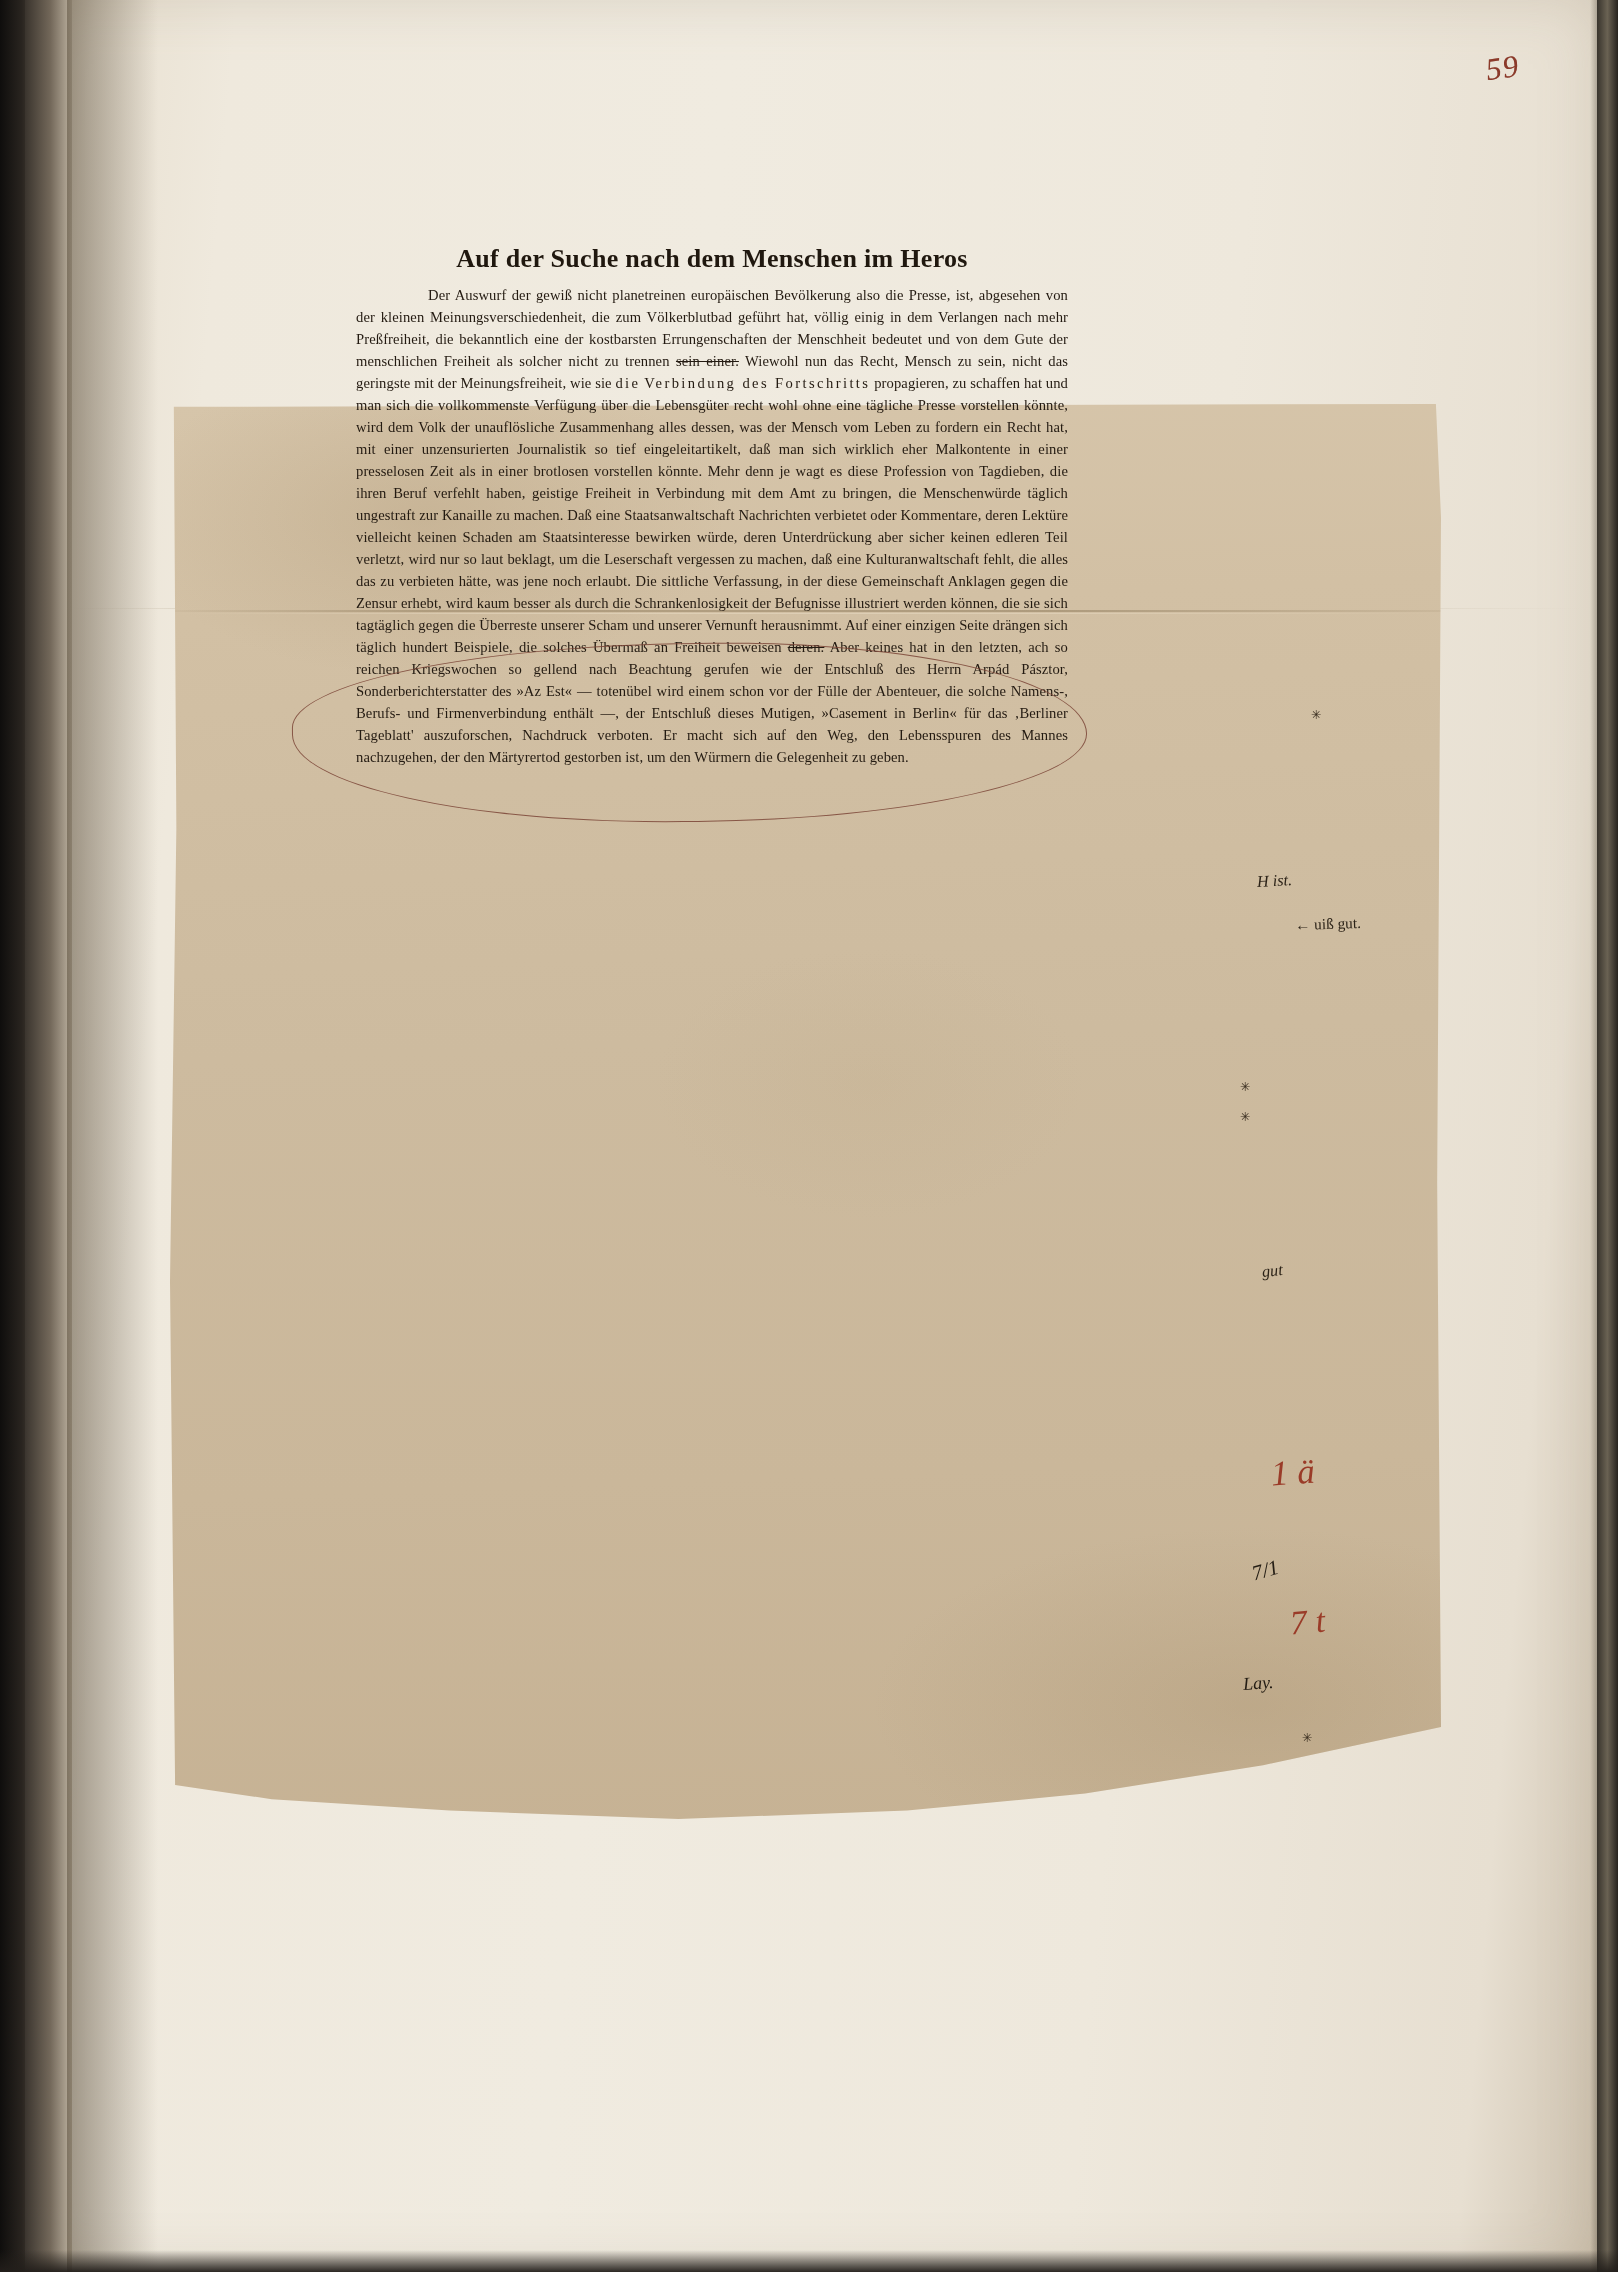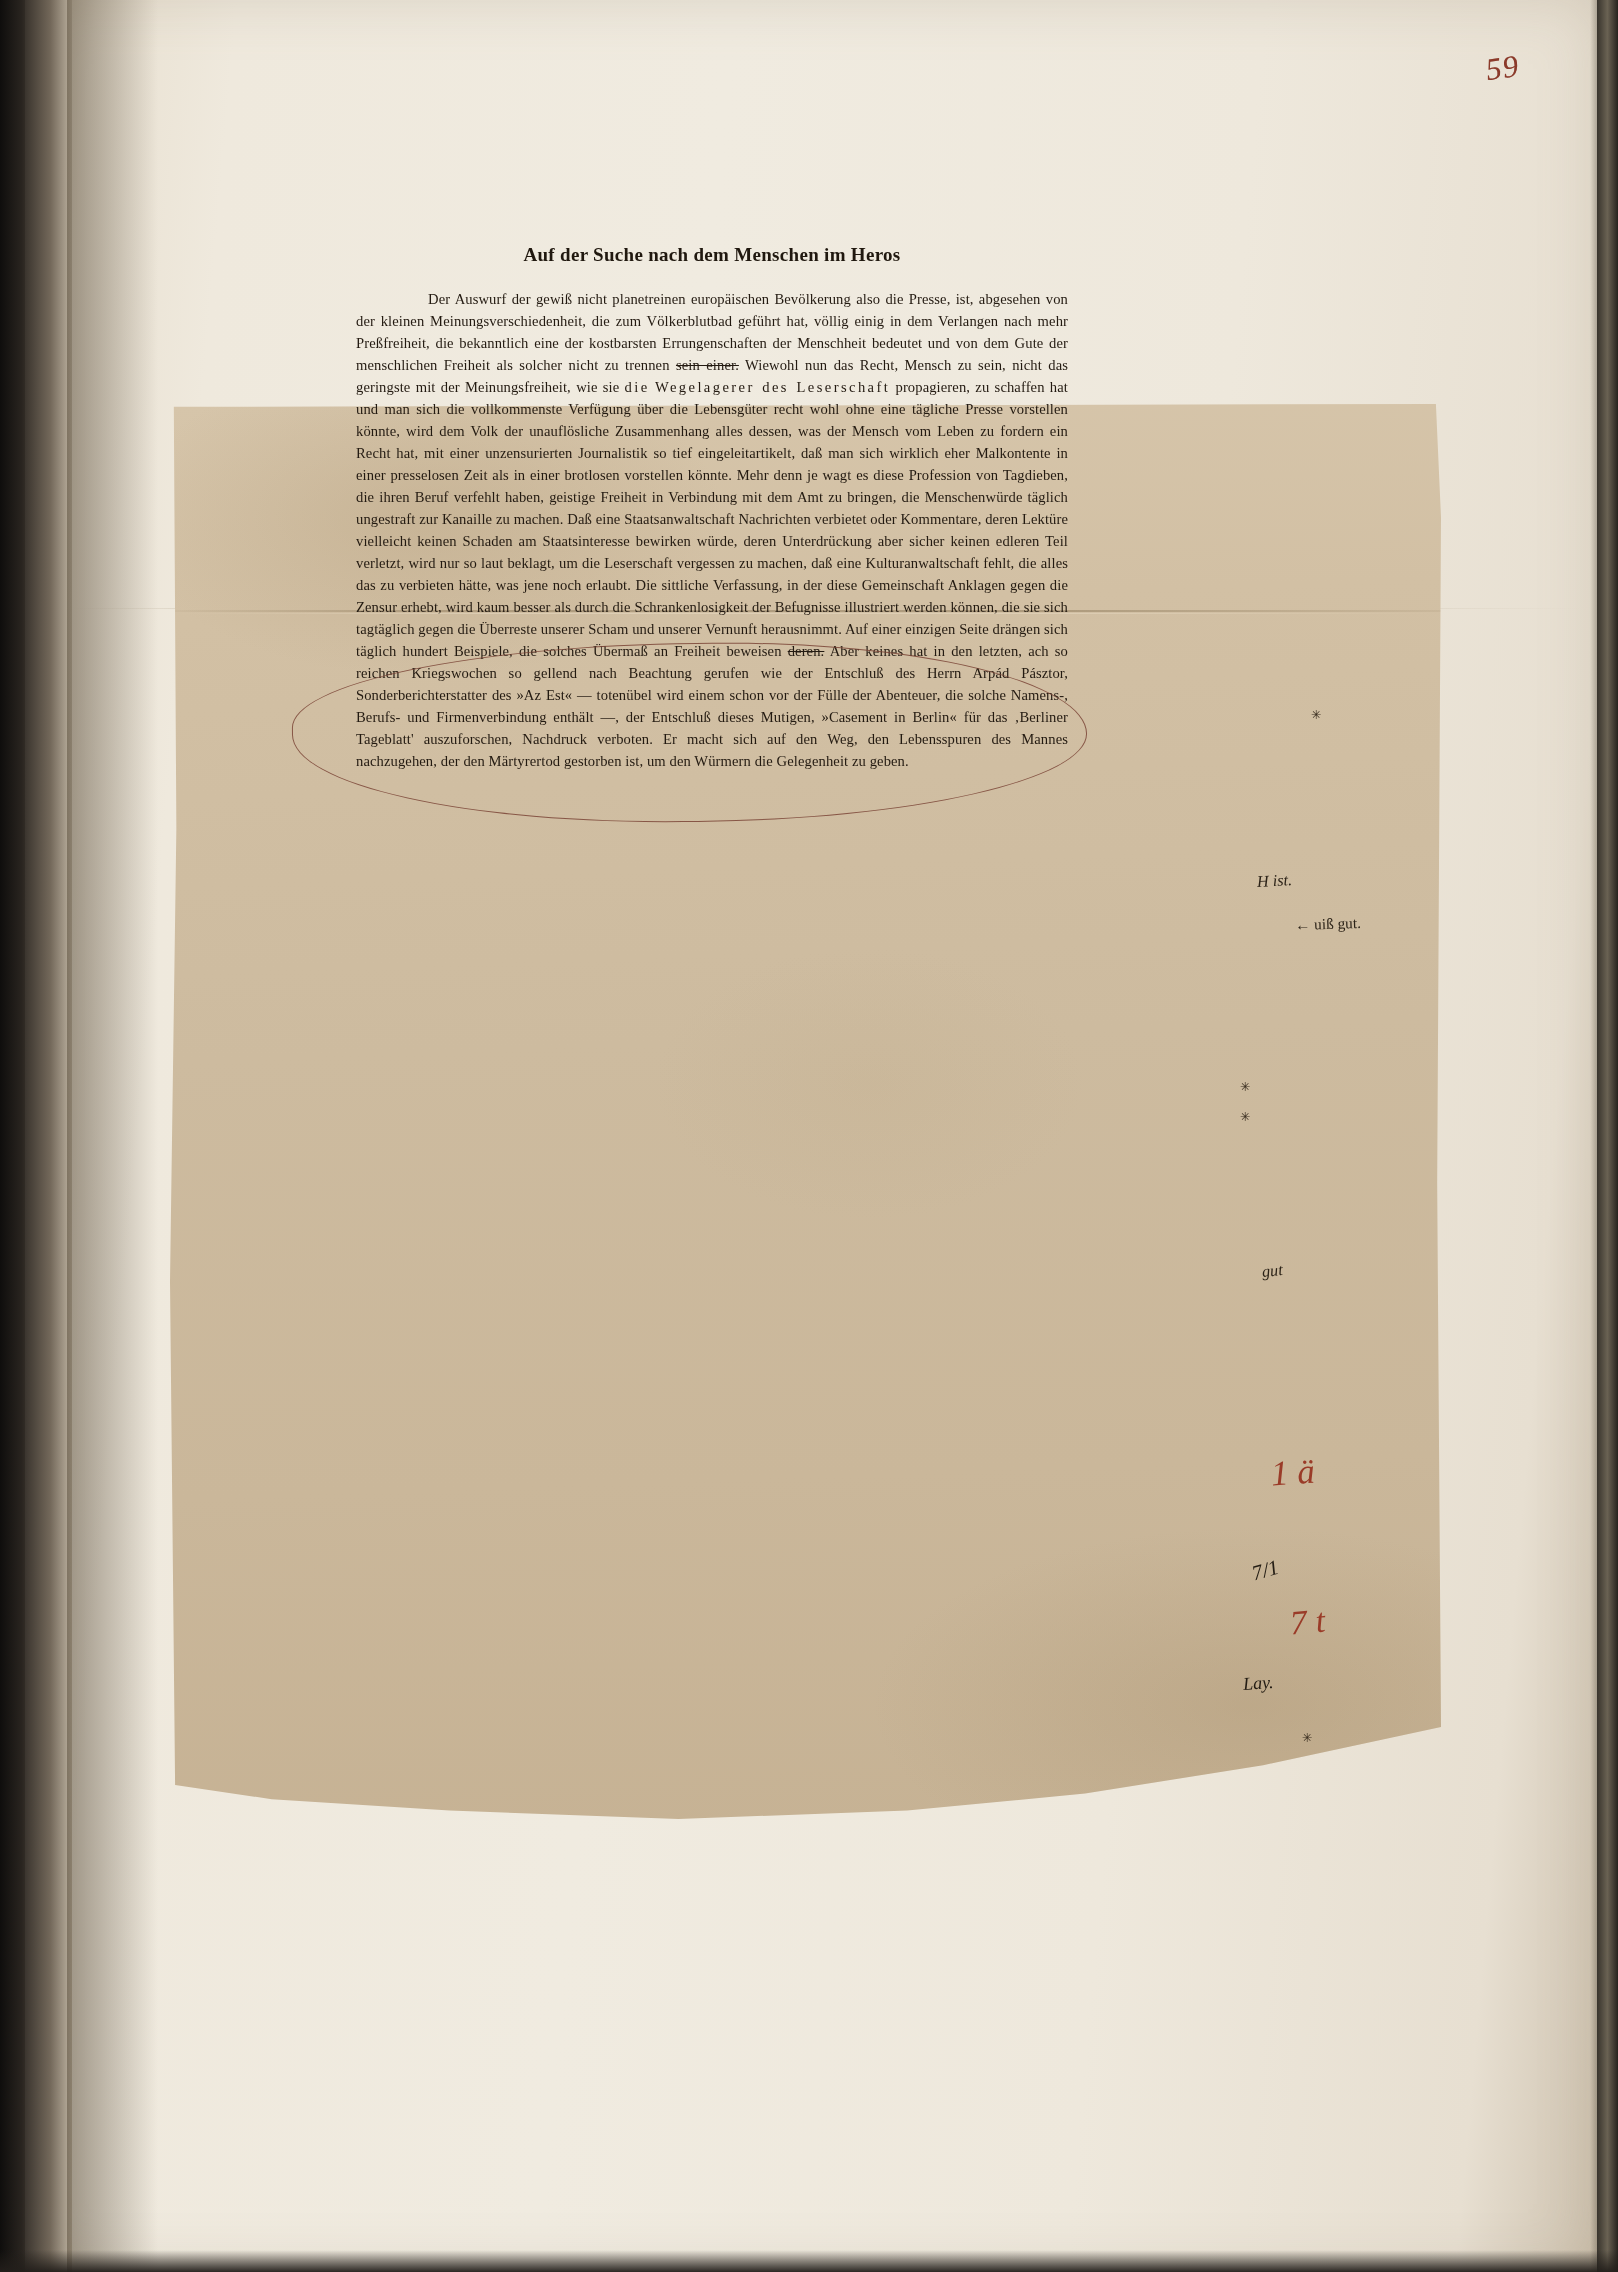"Auf der Suche nach dem" .article-title { font-size: 19px -> 26px; margin-bottom: 22px -> 10px }
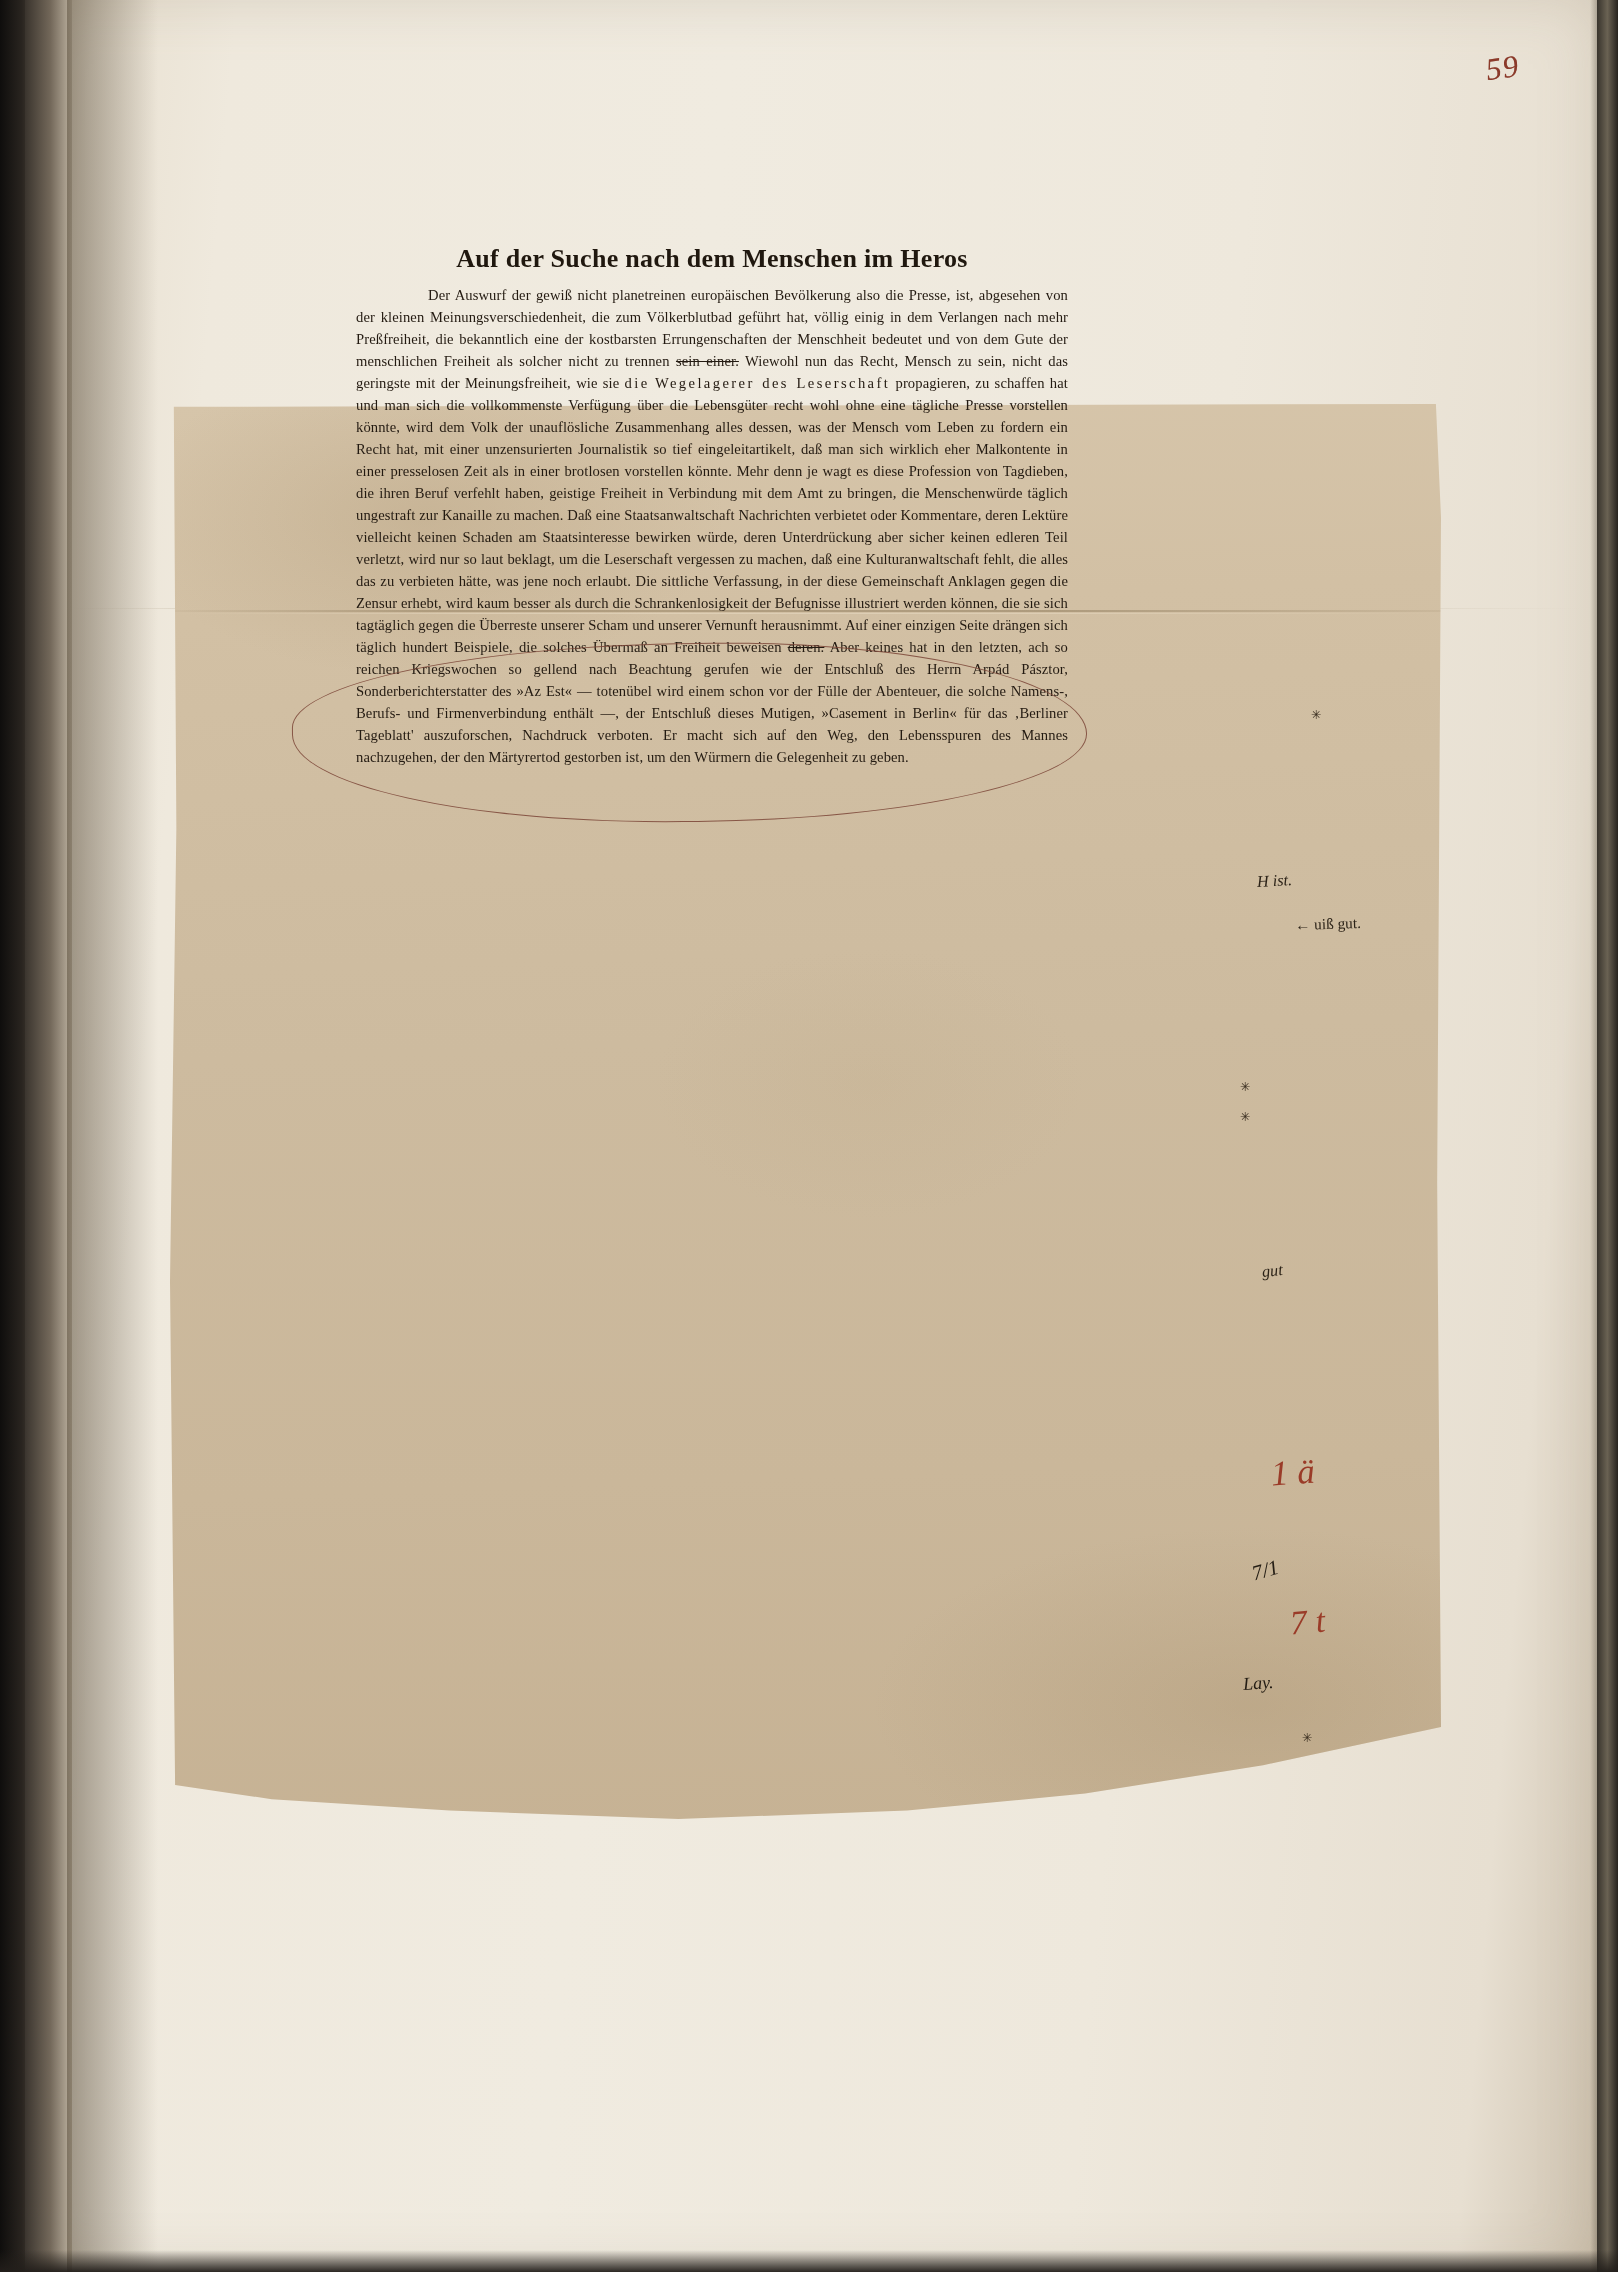"Wegelagerer des Leserschaft" span.sp { text: Wegelagerer des Leserschaft -> Verbindung des Fortschritts }
